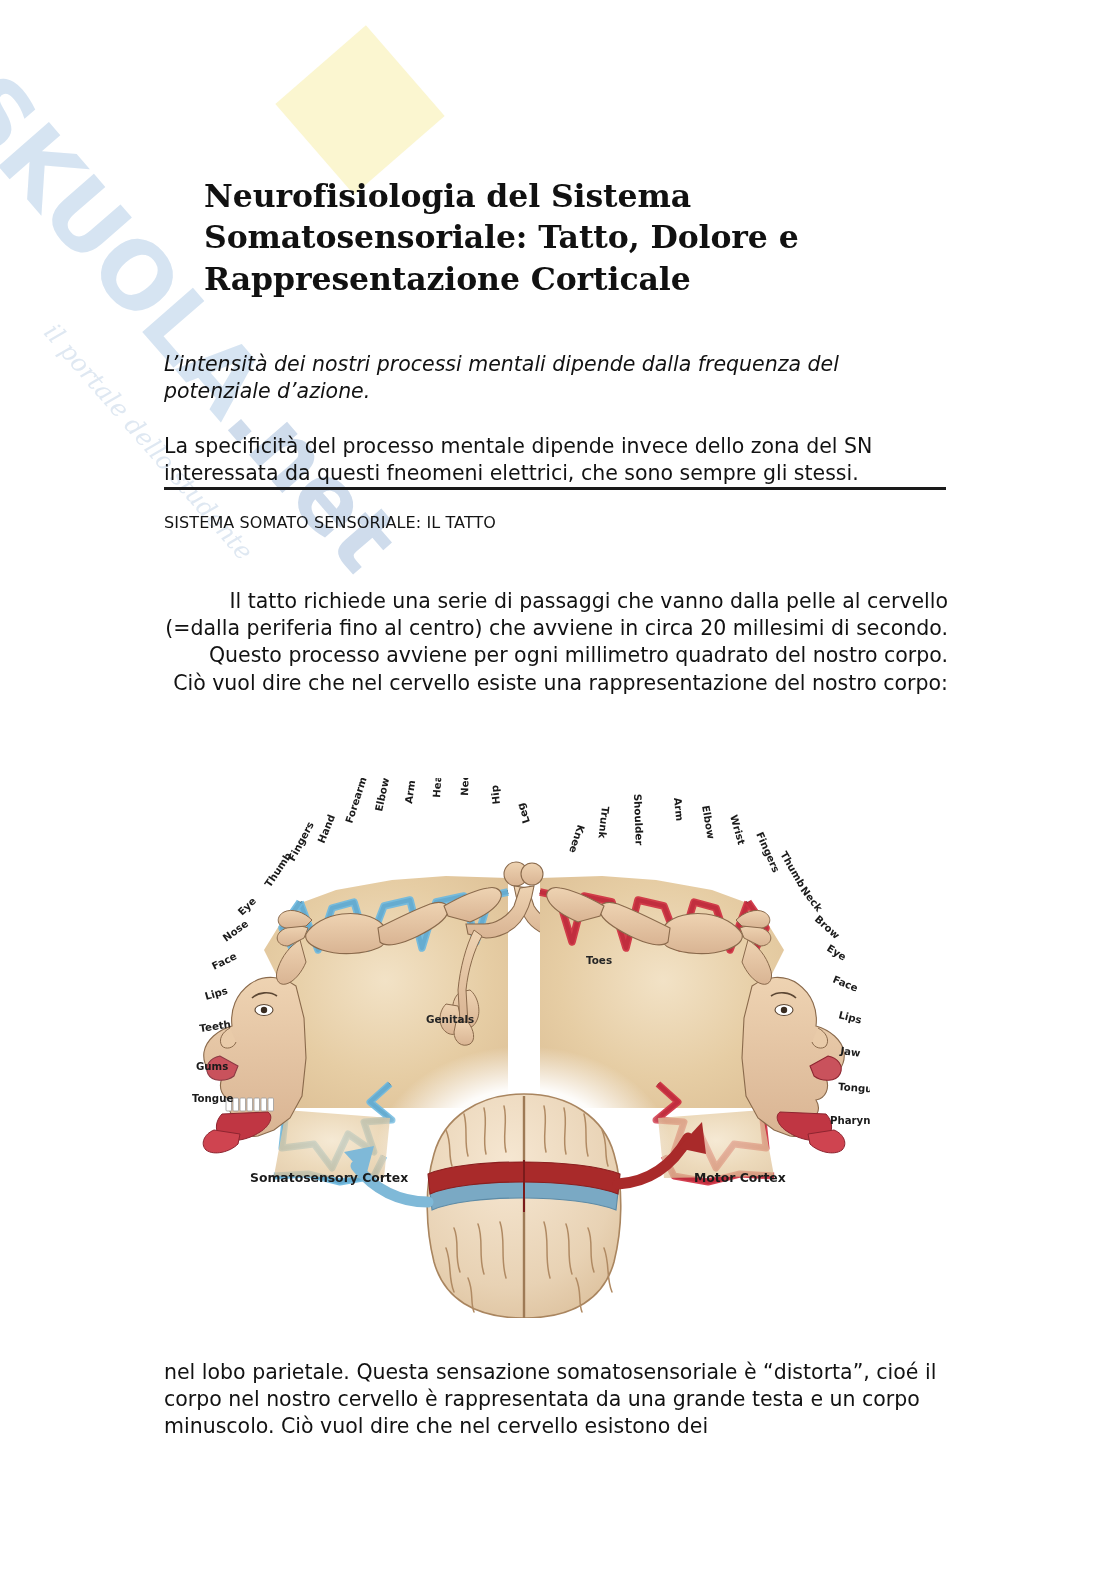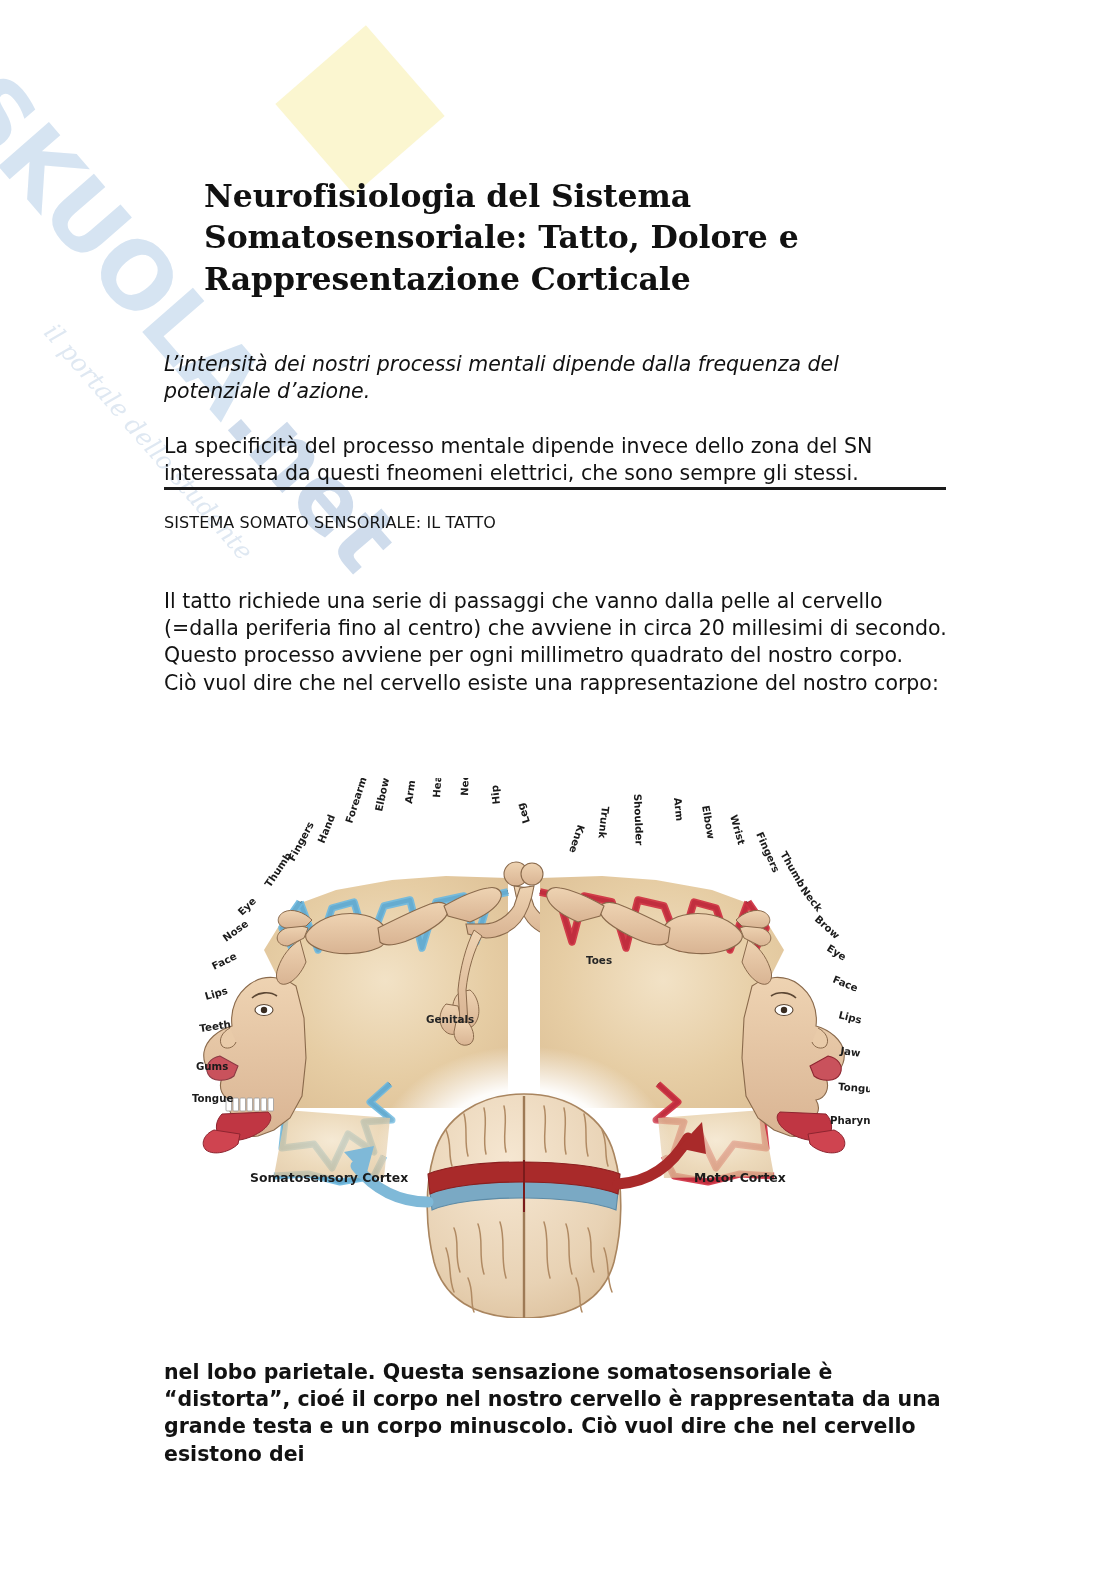"Il tatto richiede una serie" p.col { text-align: none -> right }
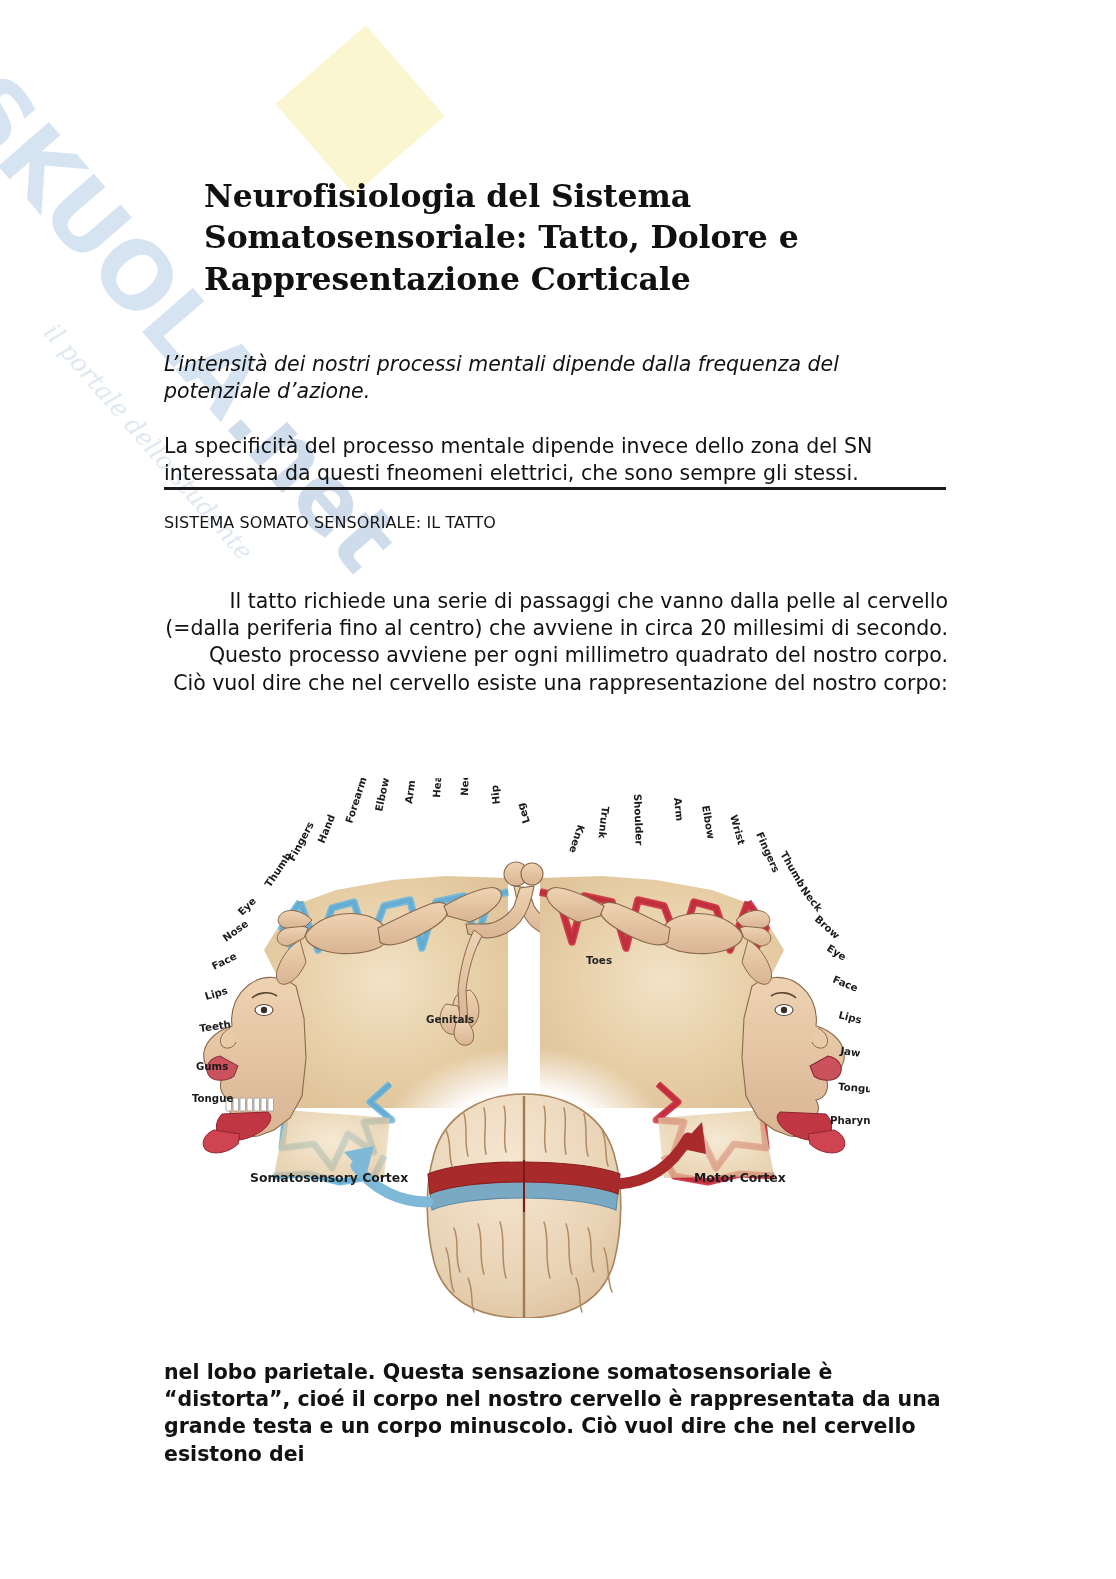"nel lobo parietale. Questa sensazione" #par-closing { font-weight: bold -> none }
